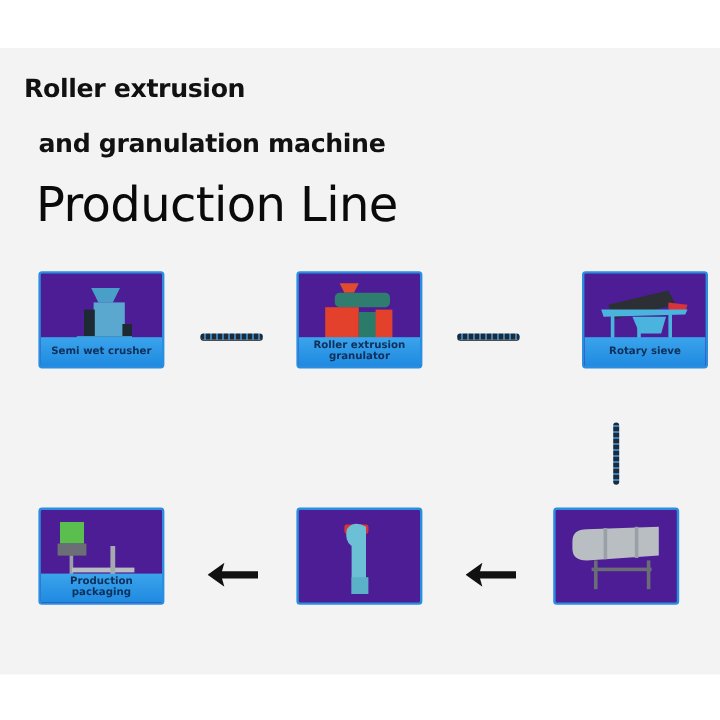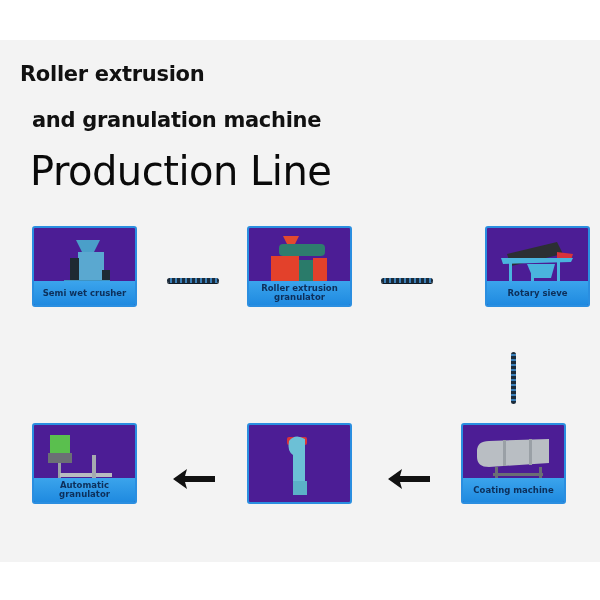"Automatic granulator" div.lbl { text: Automatic granulator -> Production packaging }
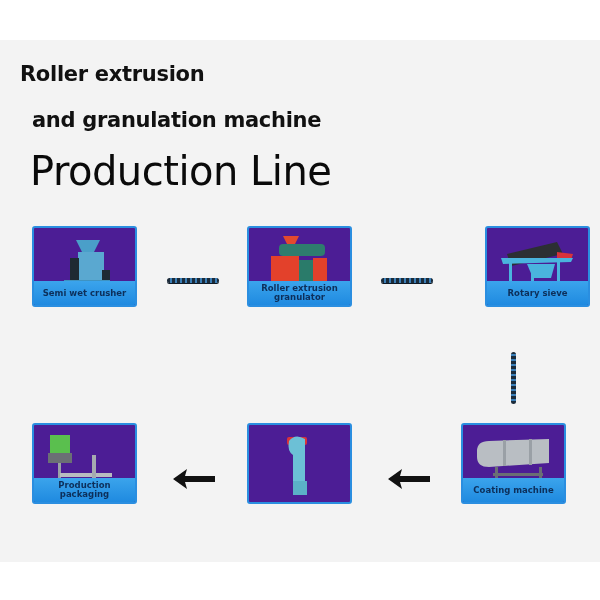"Coating machine" div.lbl { html: <div>Coating machine</div> -> none }
